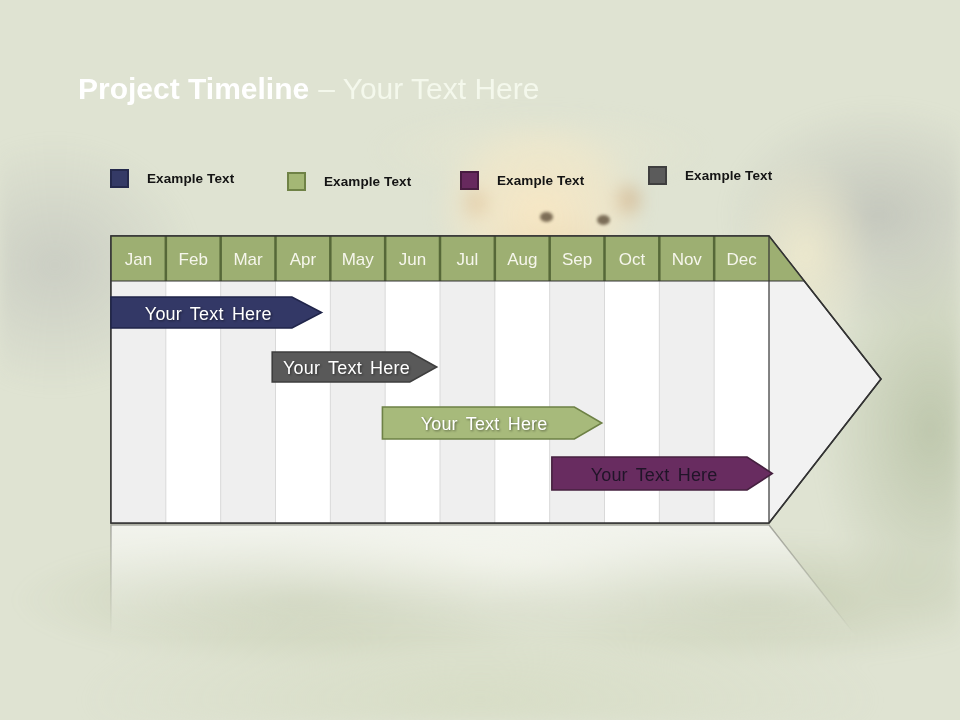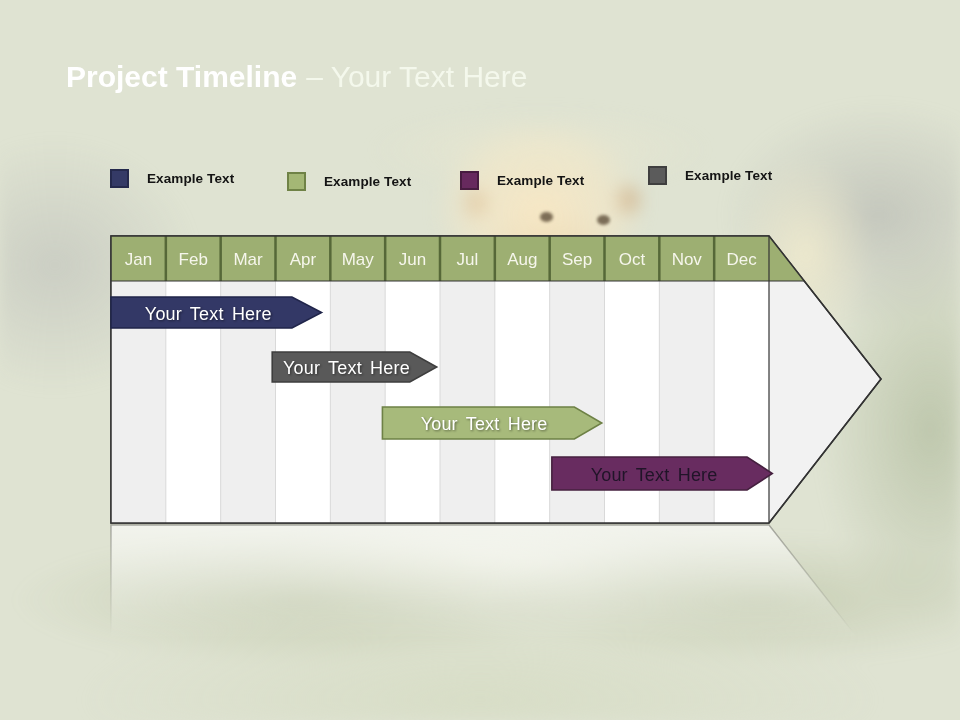"Project Timeline – Your Text" .slide-title { margin: 0 -> 12px }
